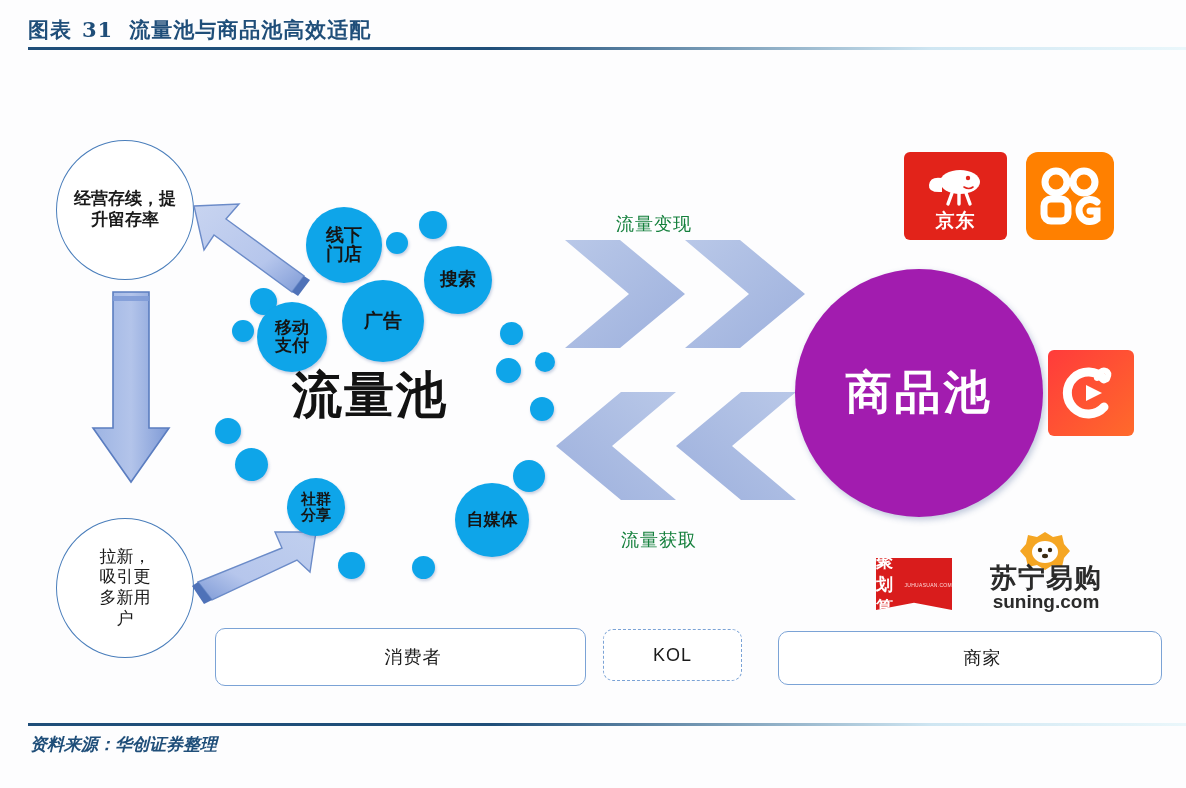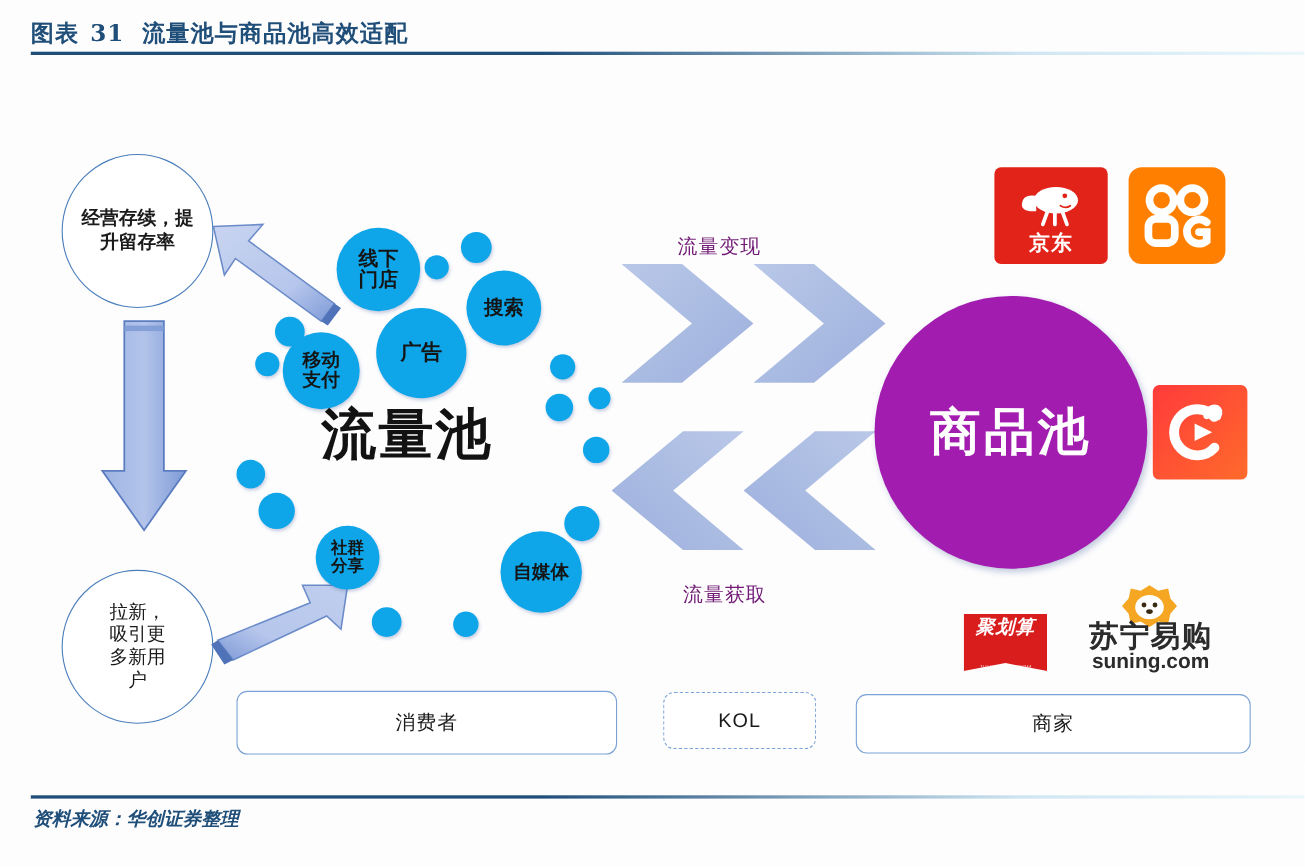"流量变现" .chev-label { color: #701a75 -> #15803d }
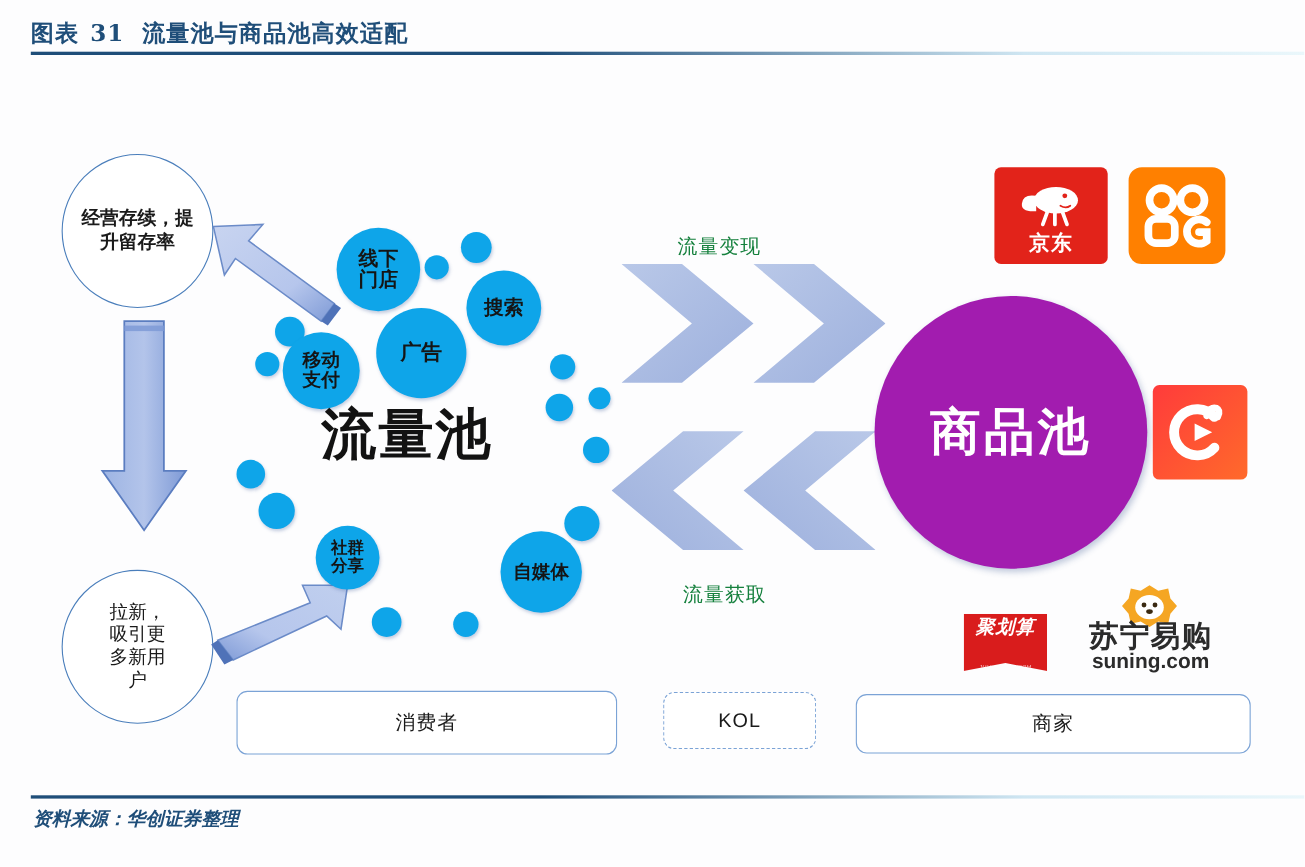"聚划算" .logo-jhs { flex-direction: column -> none; font-style: italic -> none; justify-content: space-between -> flex-start }
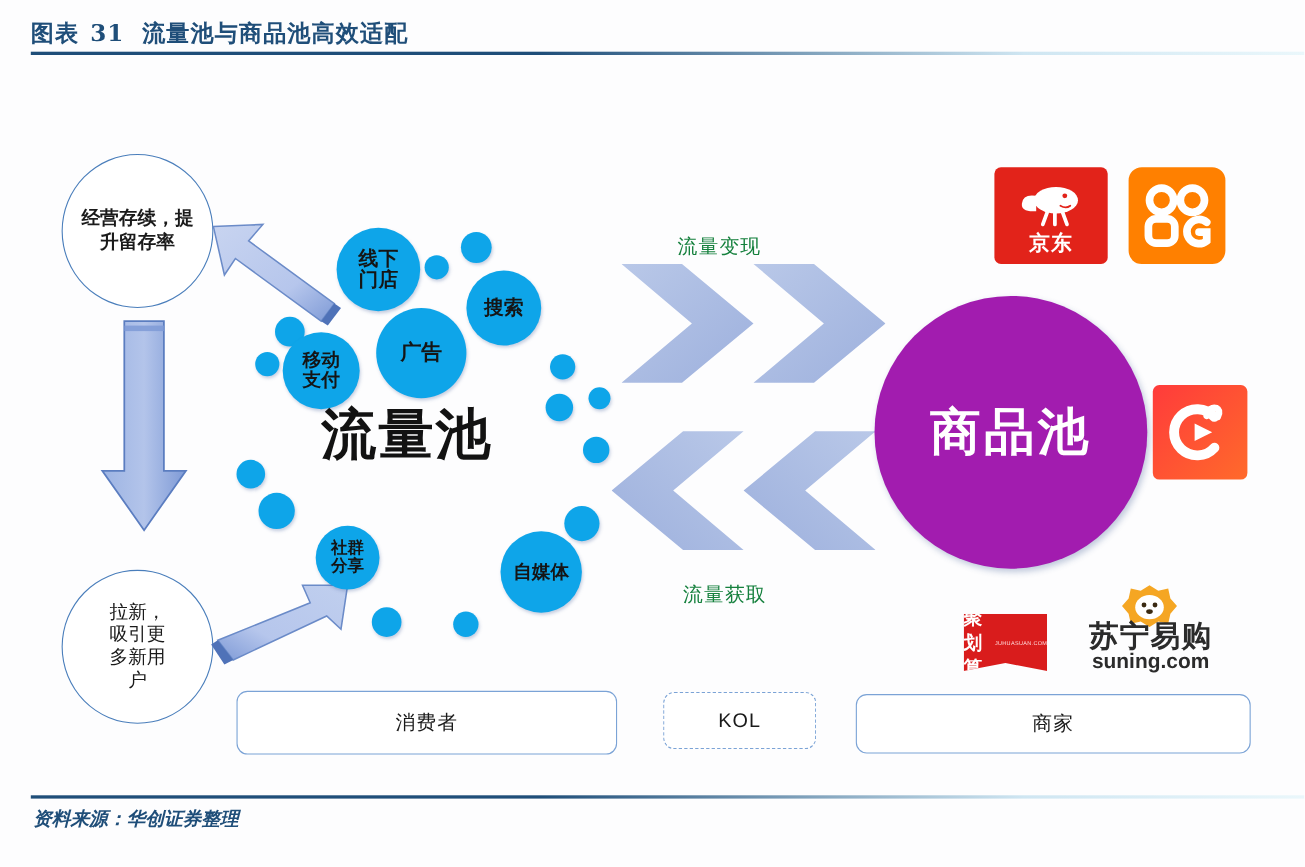"消费者" .legend-box.solid { padding-left: none -> 25px }
